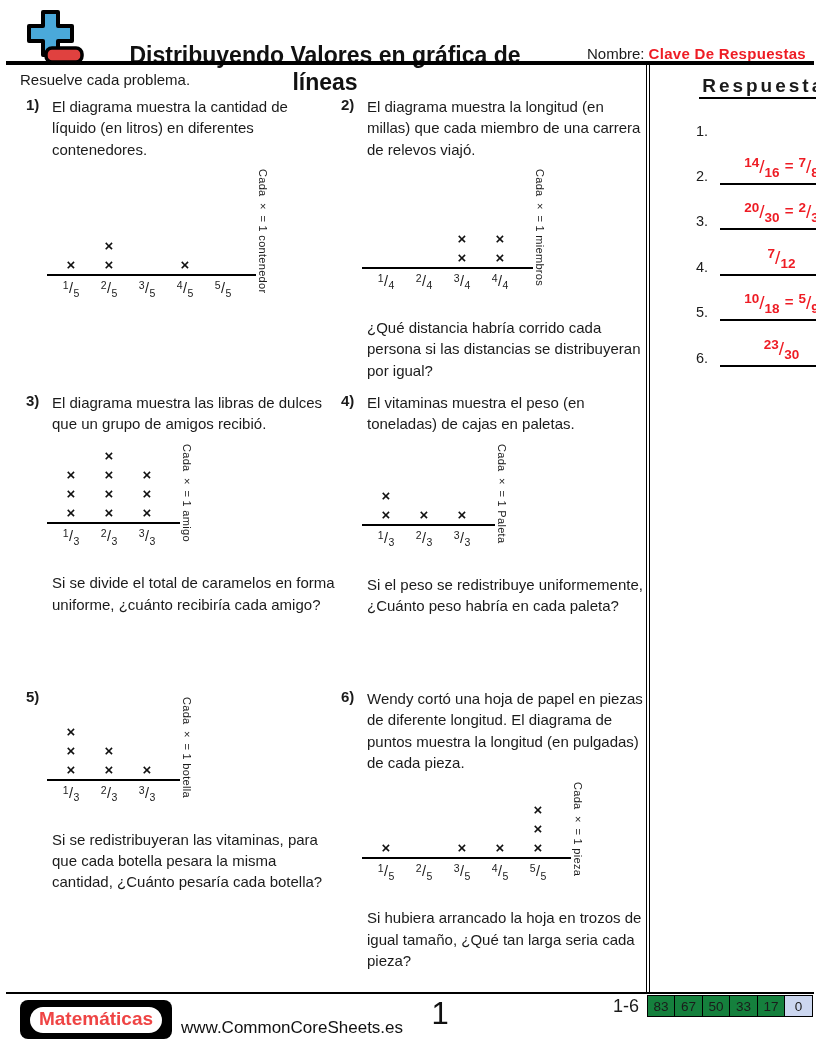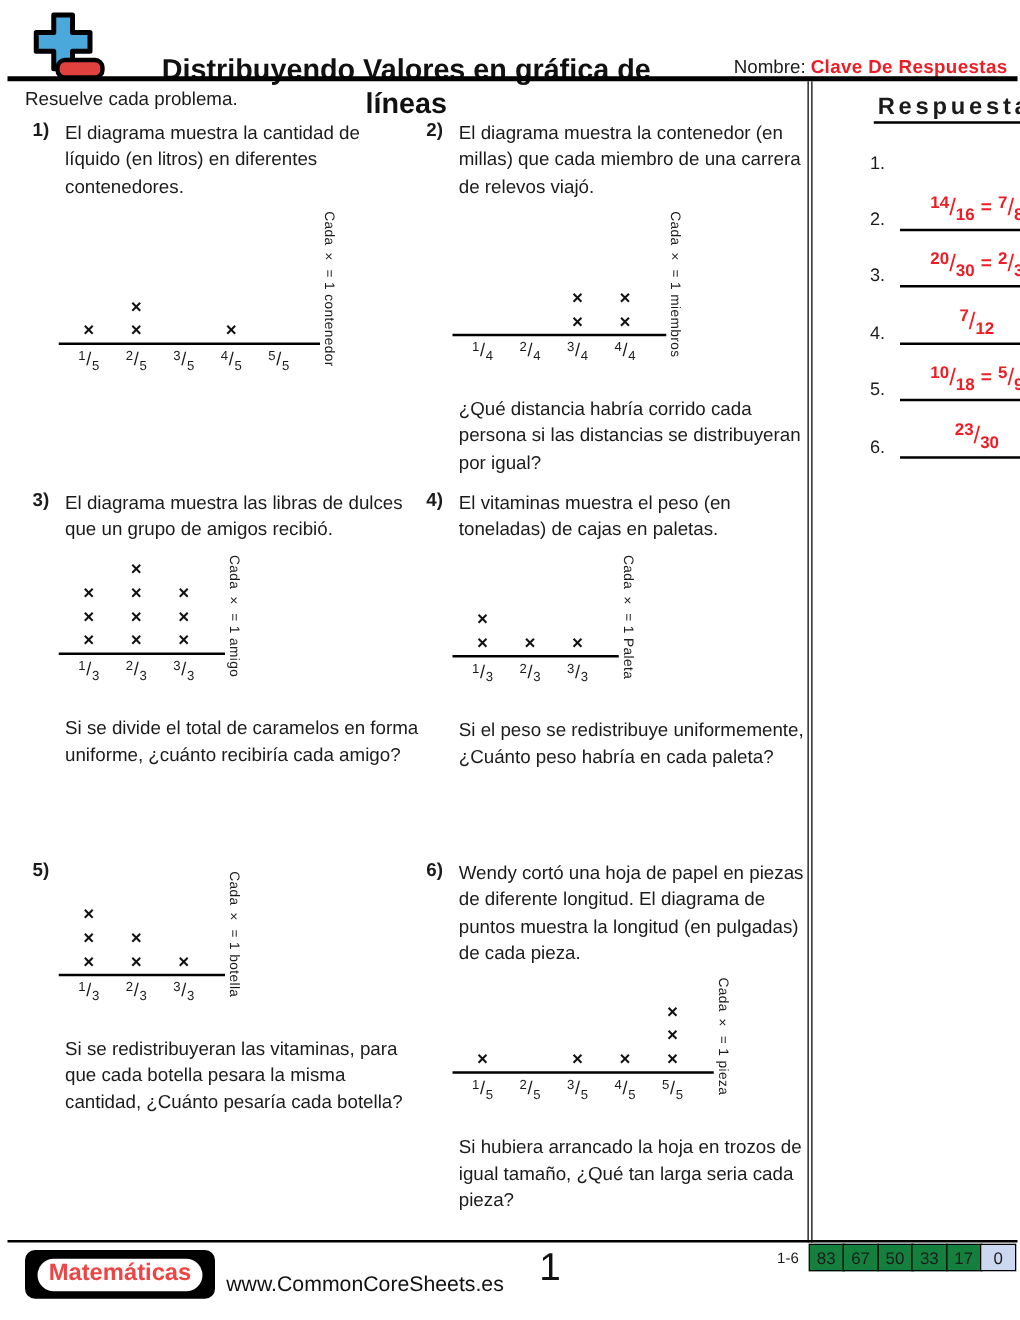"El diagrama muestra la contenedor" div.statement { text: contenedor -> longitud }
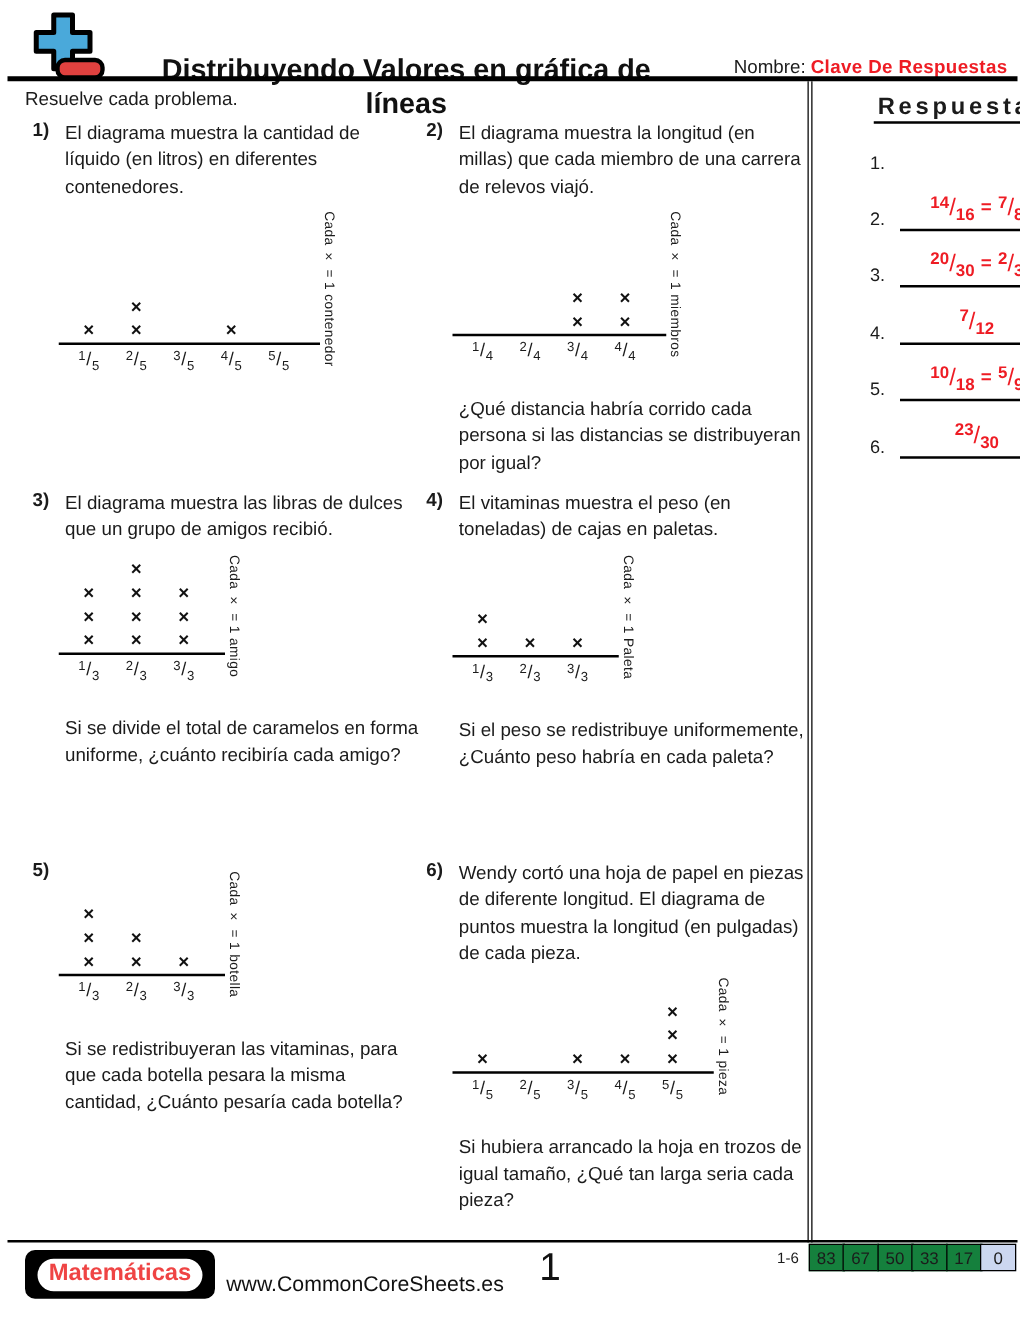"1-6" .score-range { font-size: 12px -> 18px }
